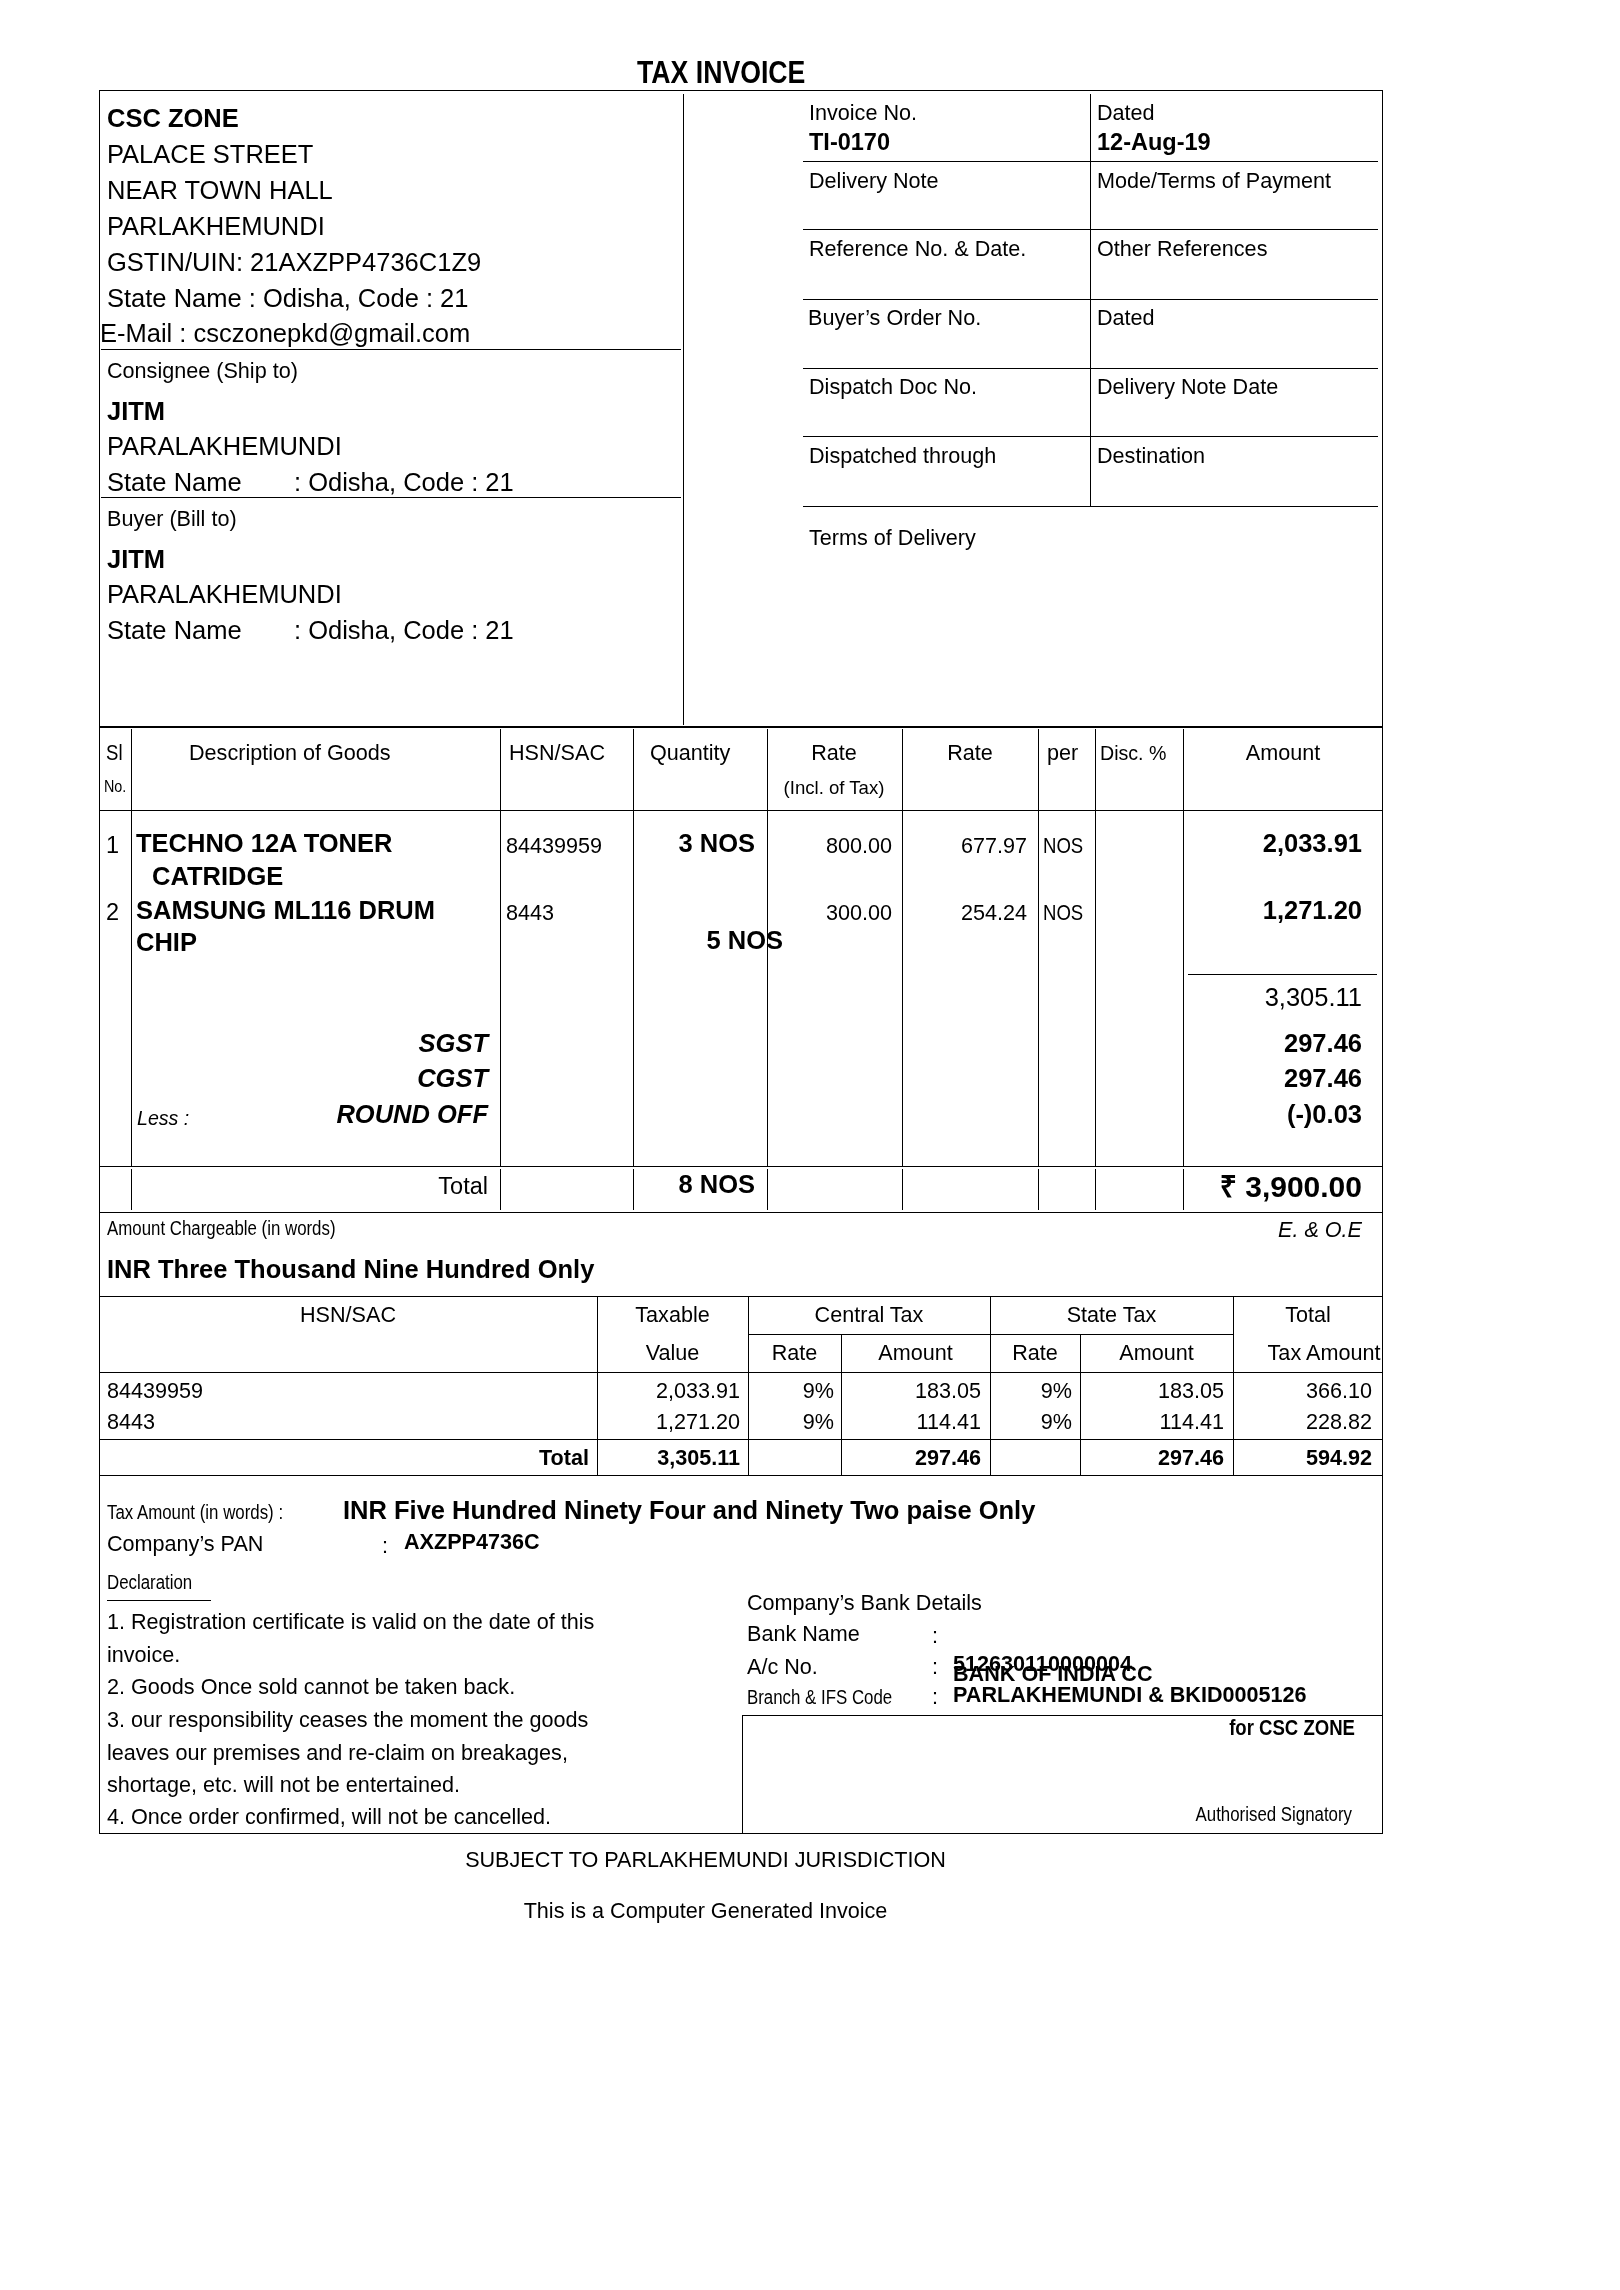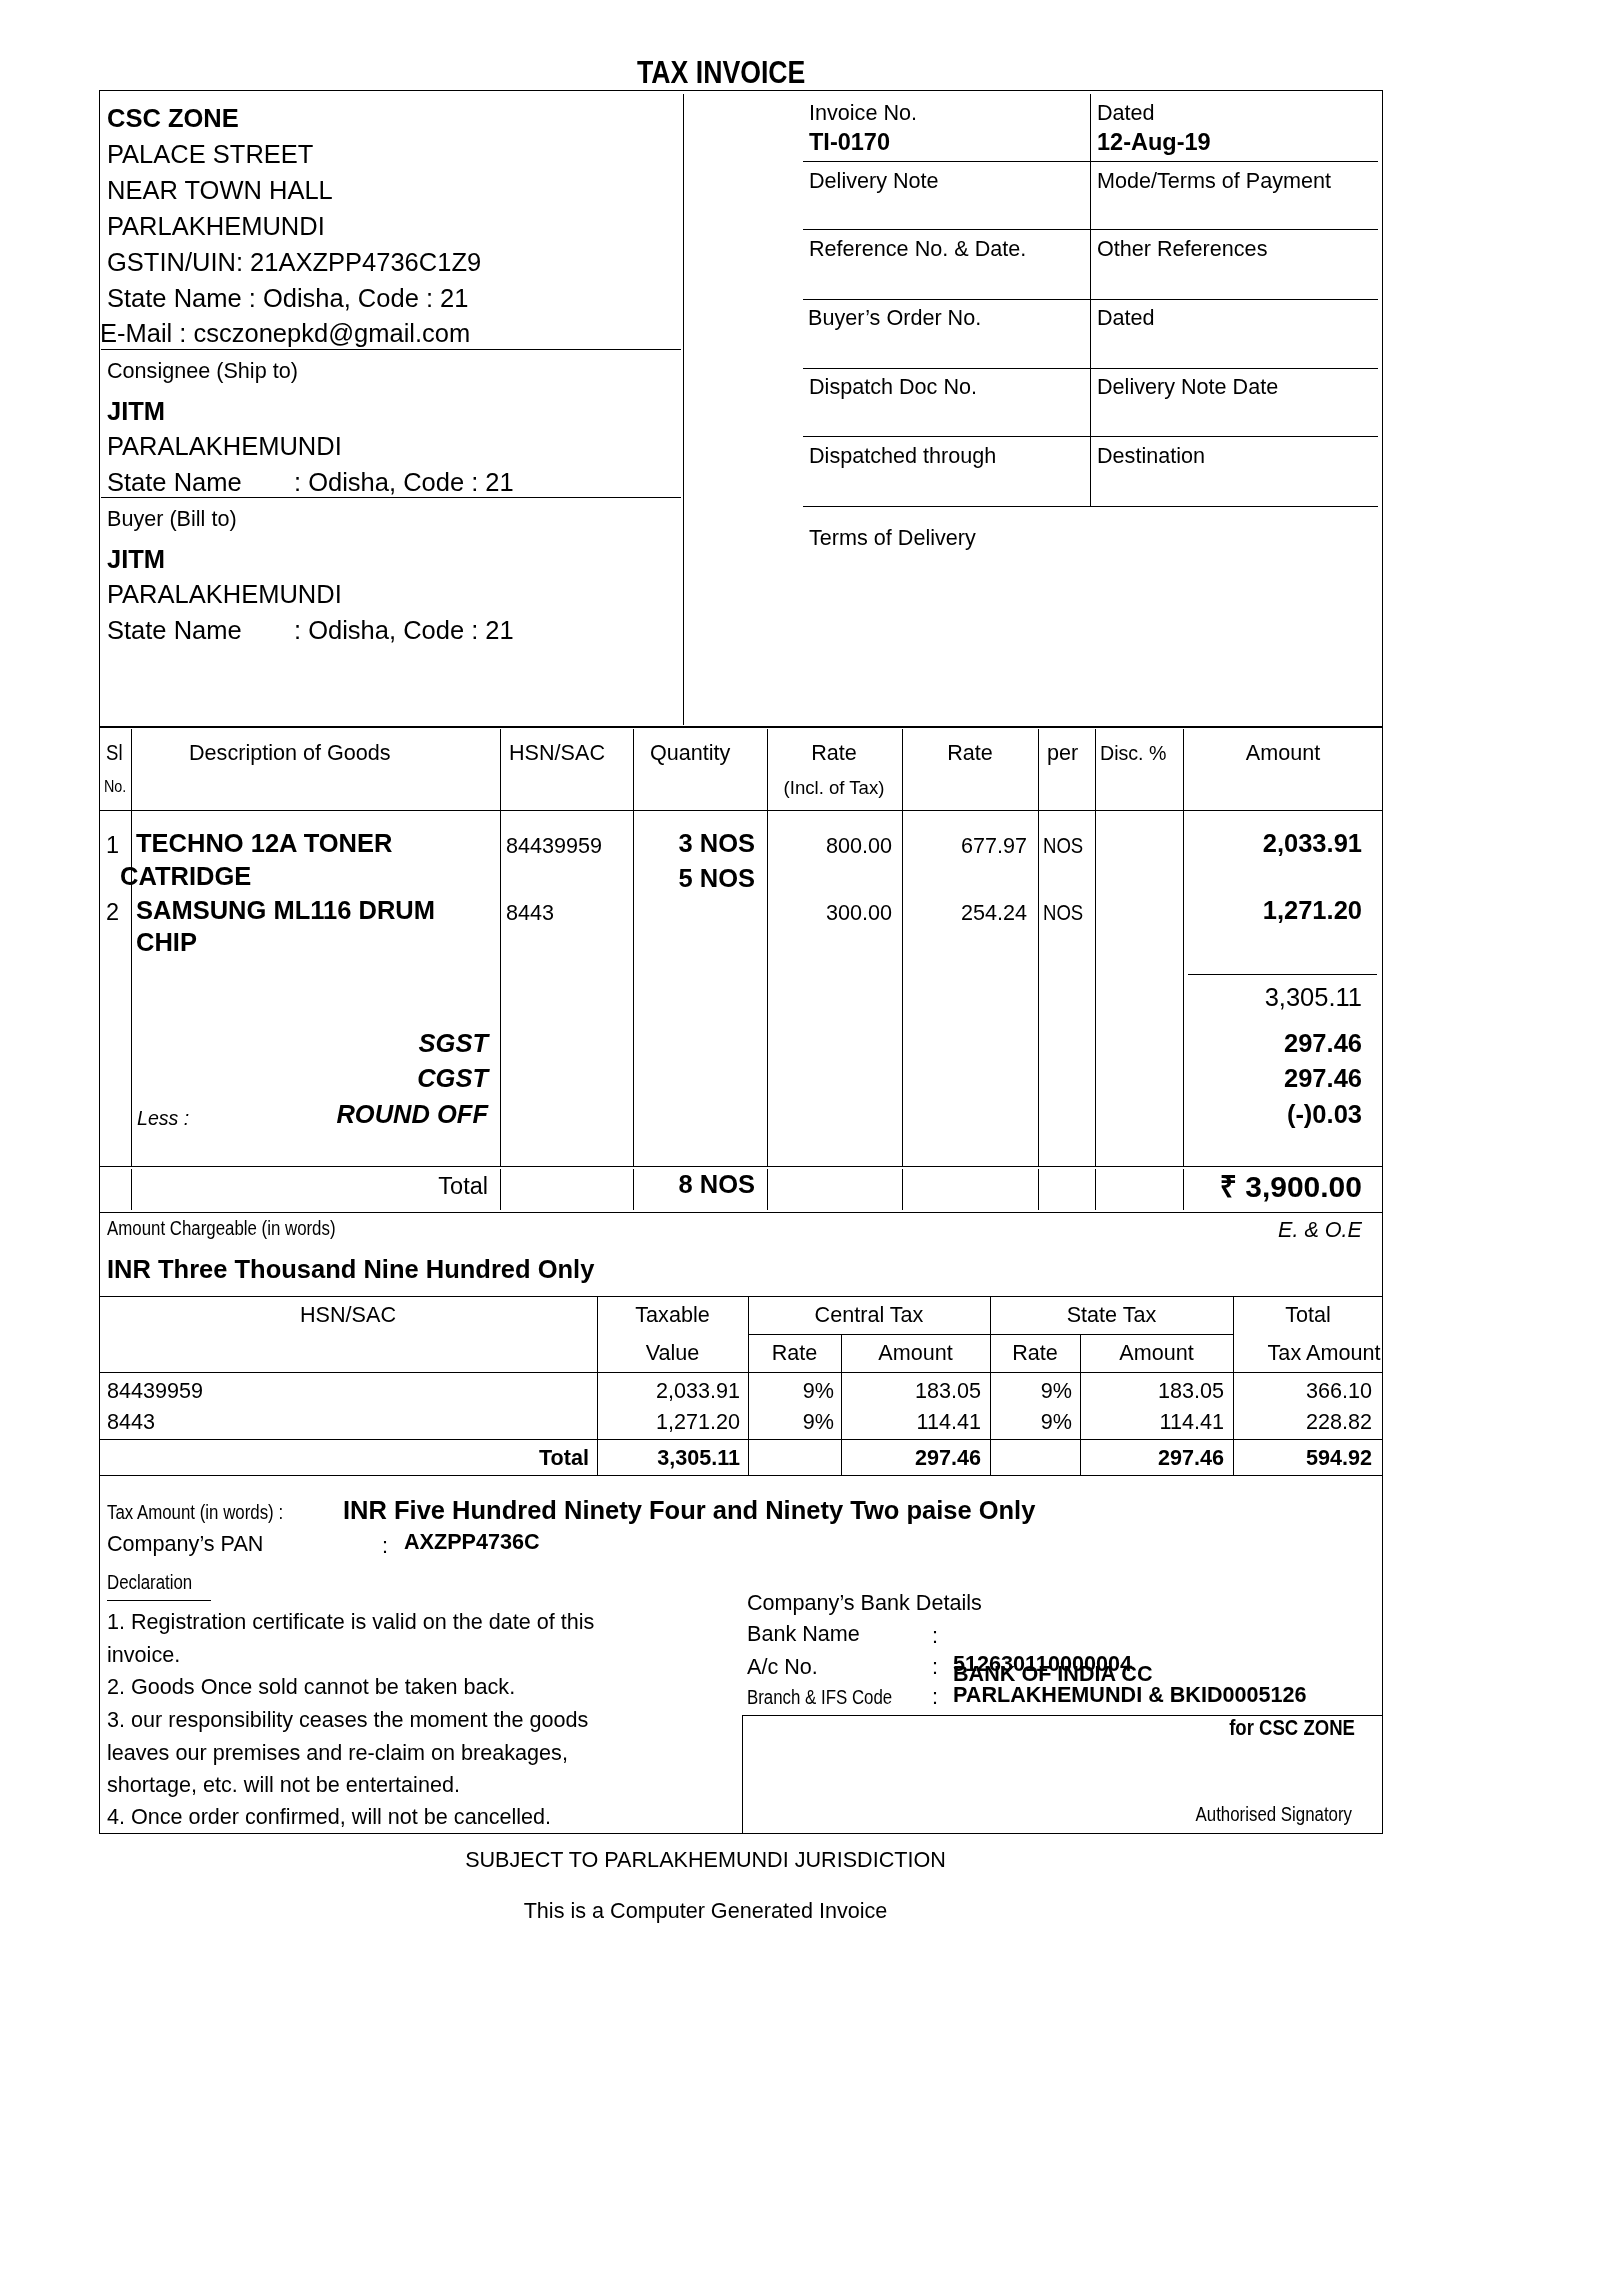"CATRIDGE" div.t { left: 120px -> 152px }
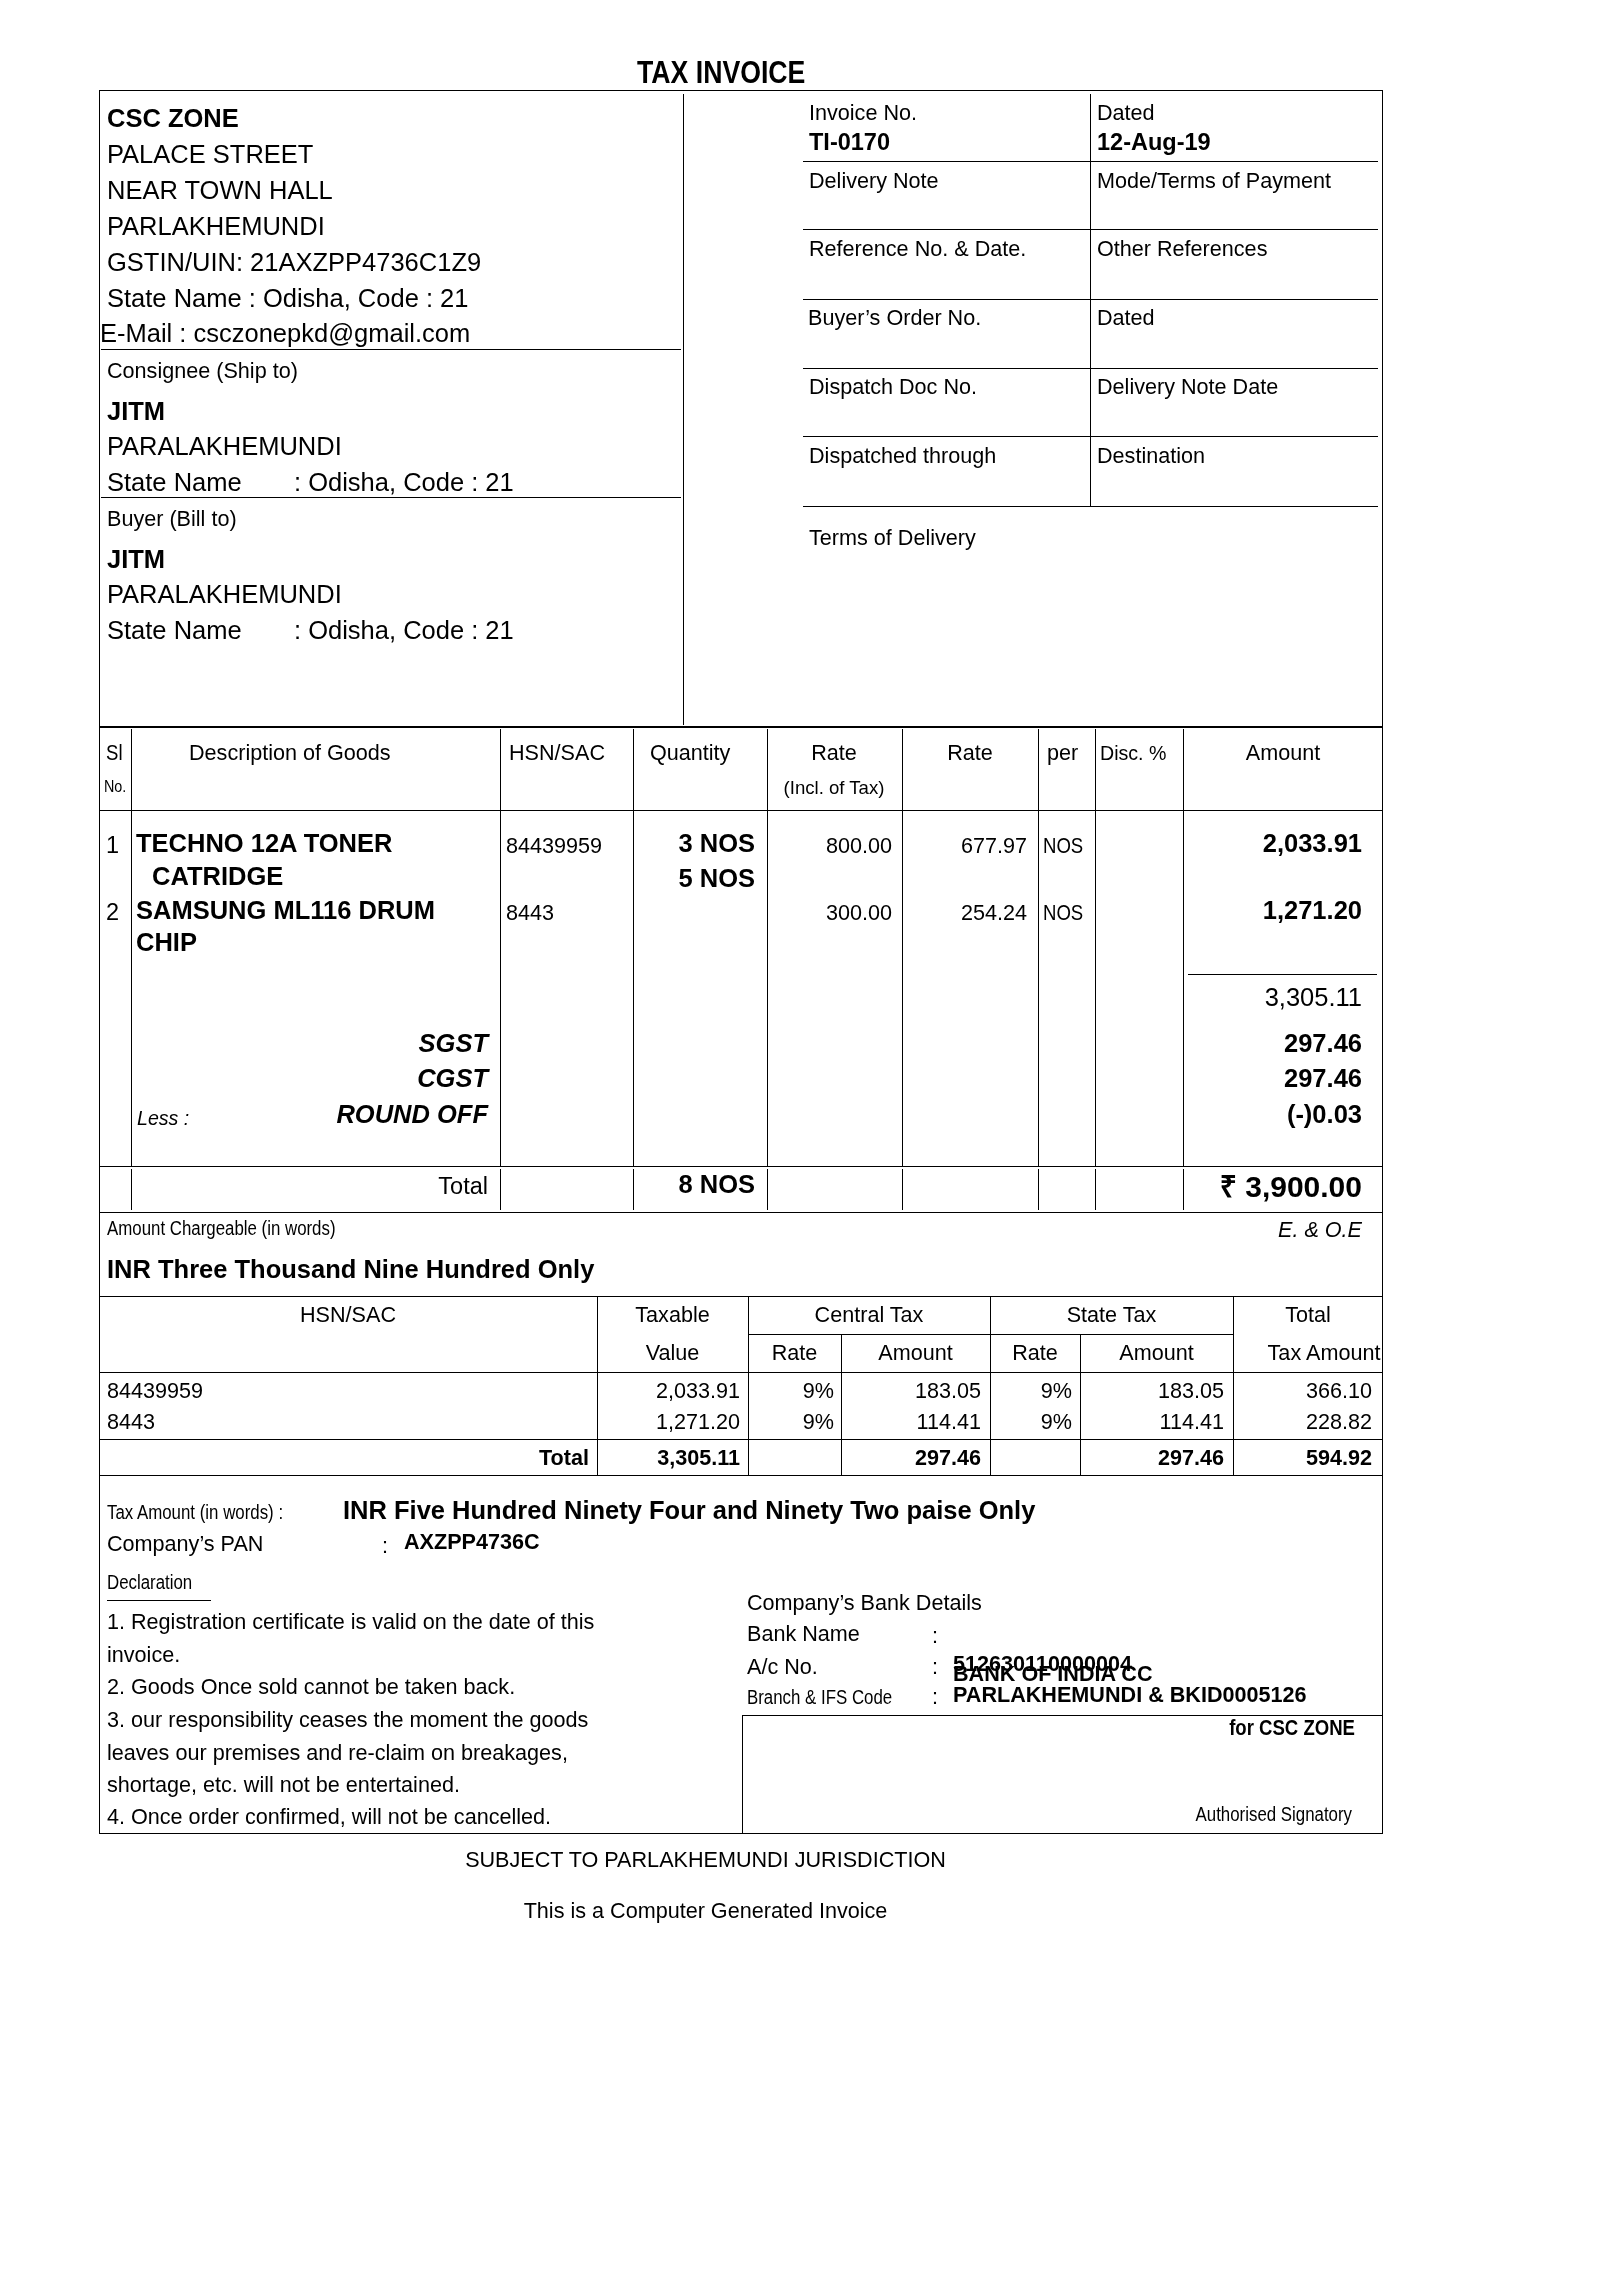"5 NOS" div.t { padding-left: none -> 28px; top: 866px -> 928px }
